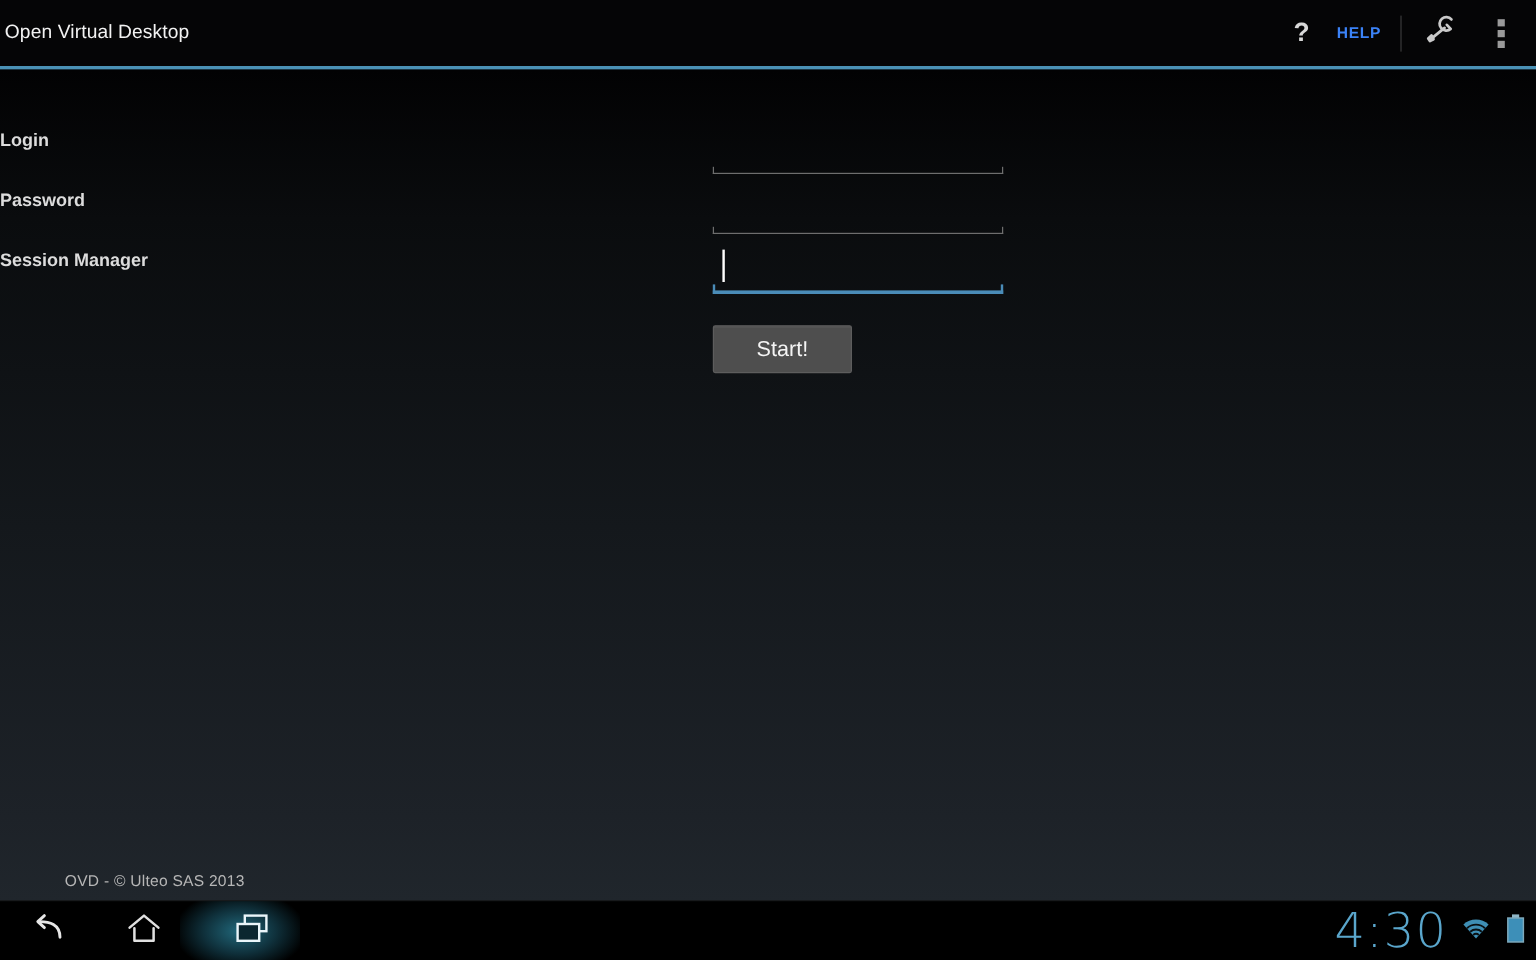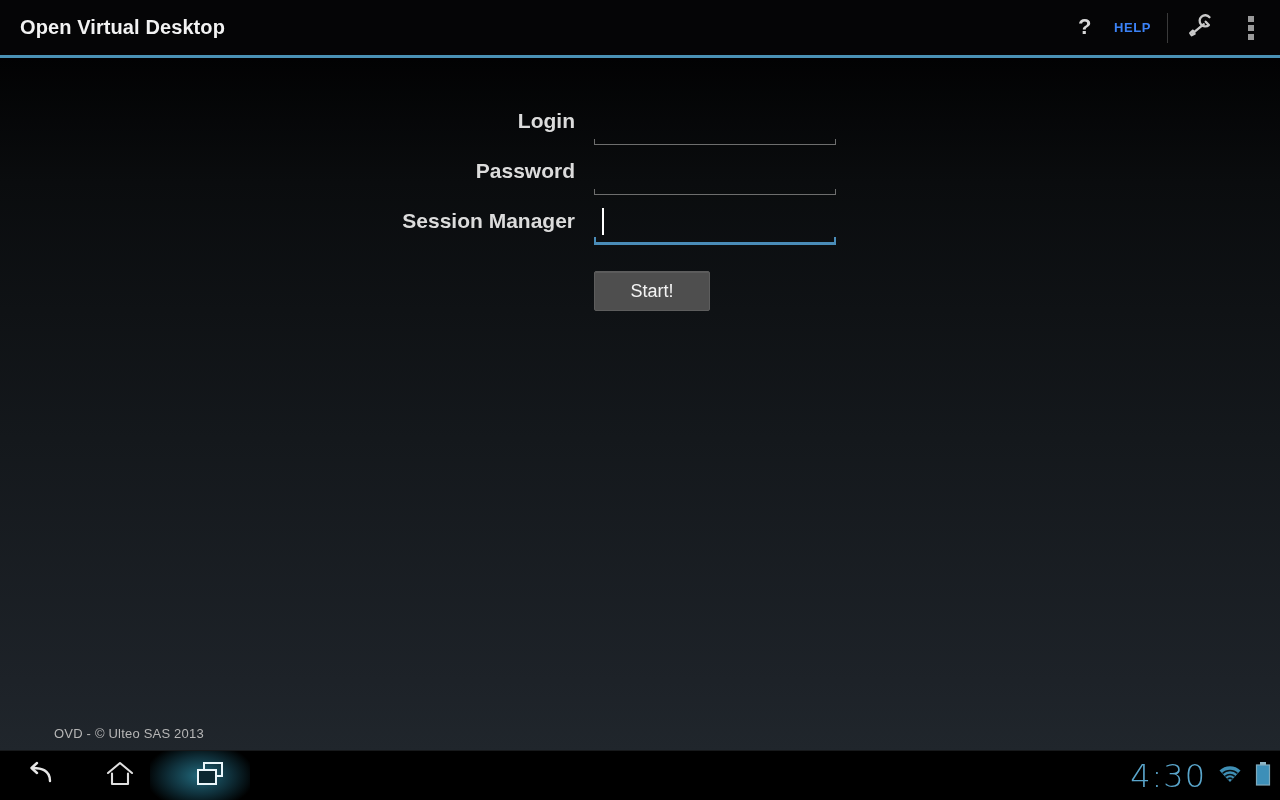"Open Virtual Desktop" .app-title { font-size: 20px -> 16px; font-weight: 700 -> 400; margin-left: 20px -> 4px }
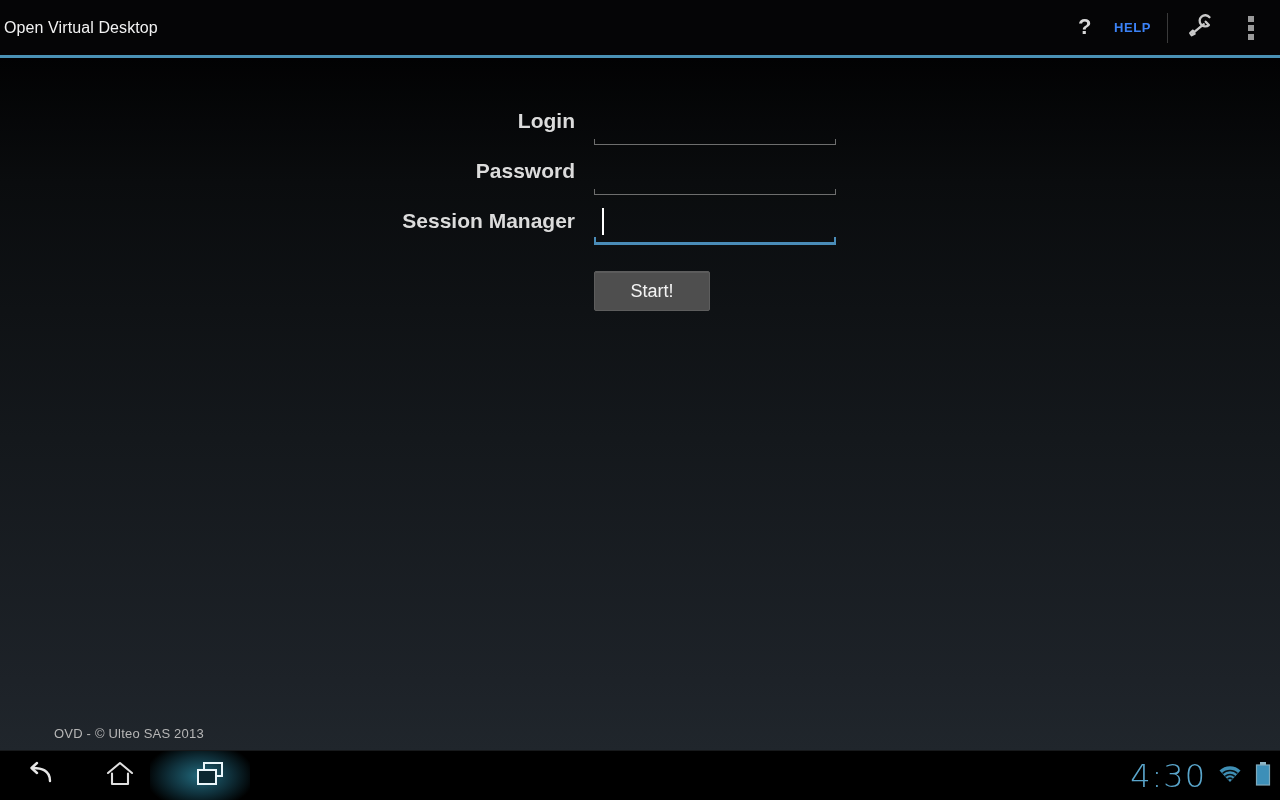"Login" .field-label { font-size: 21px -> 15px; text-align: right -> left }
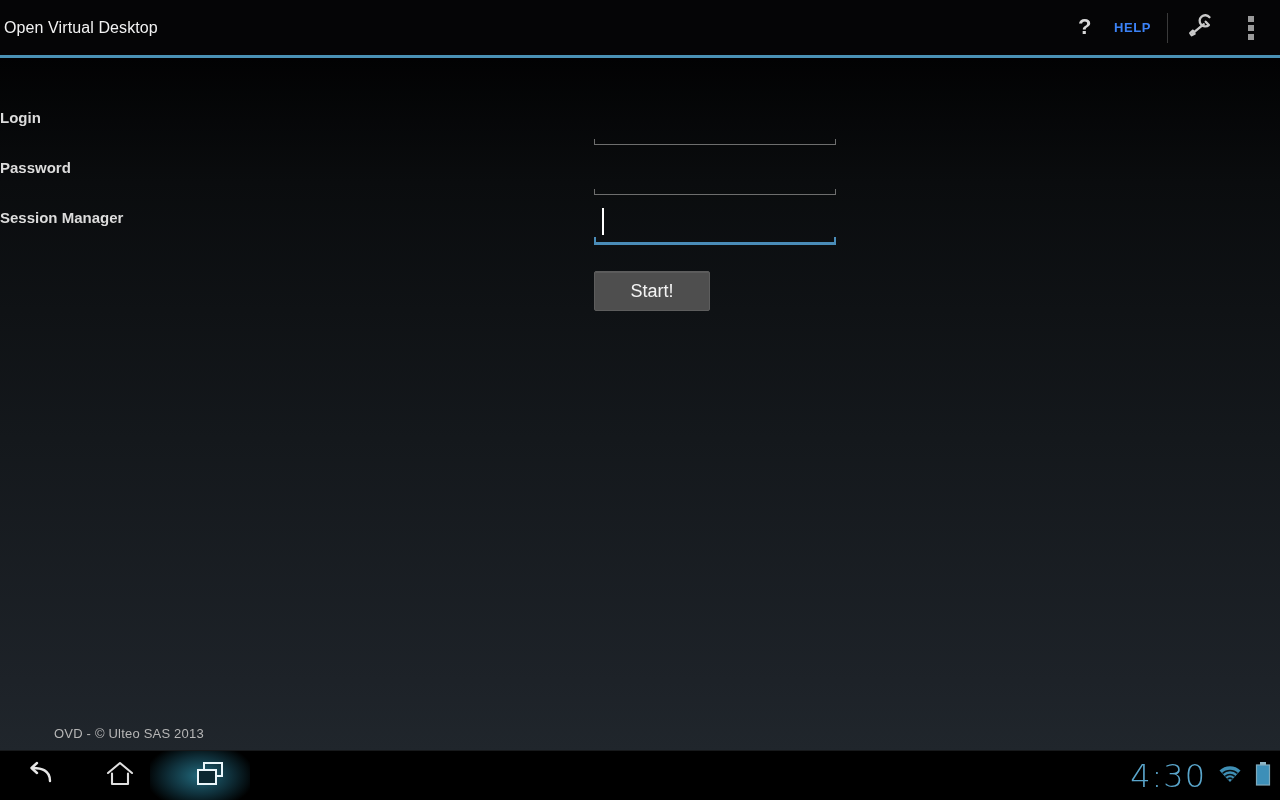"4:30" .clock { font-size: 32px -> 40px }
